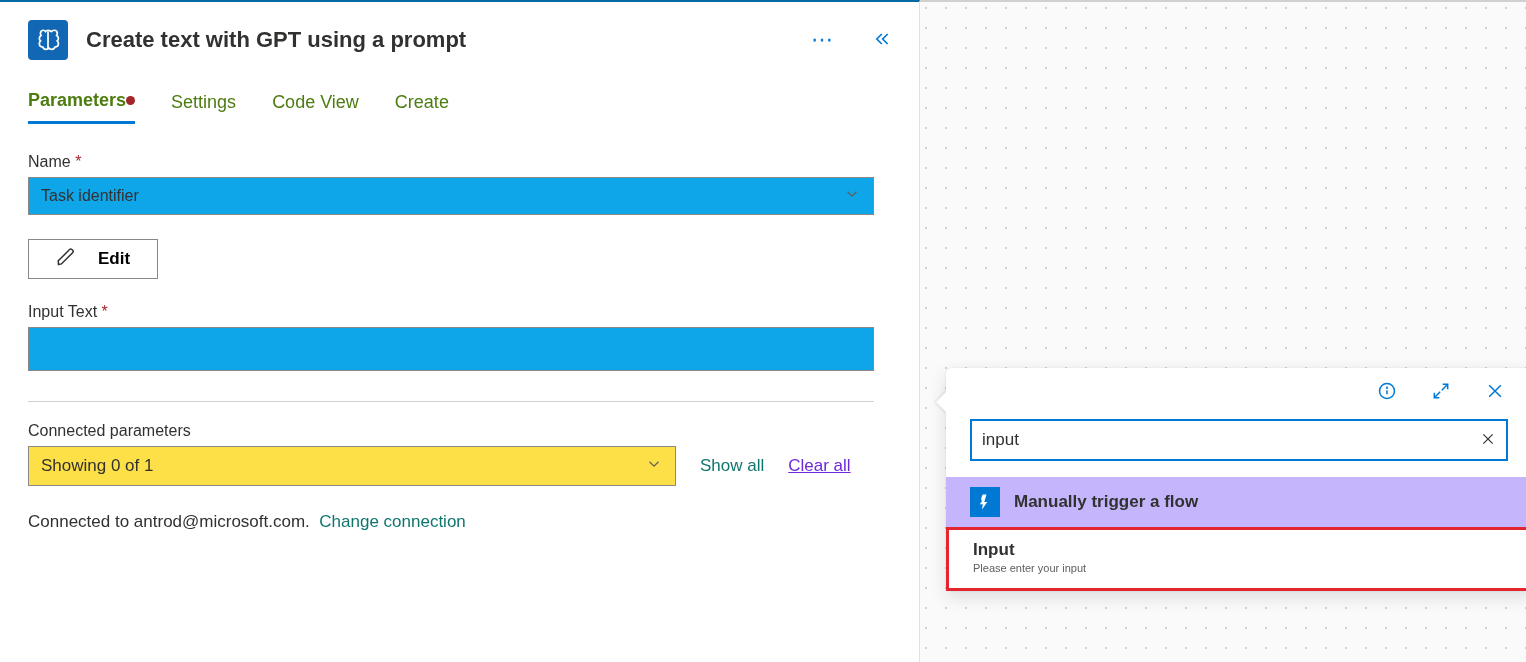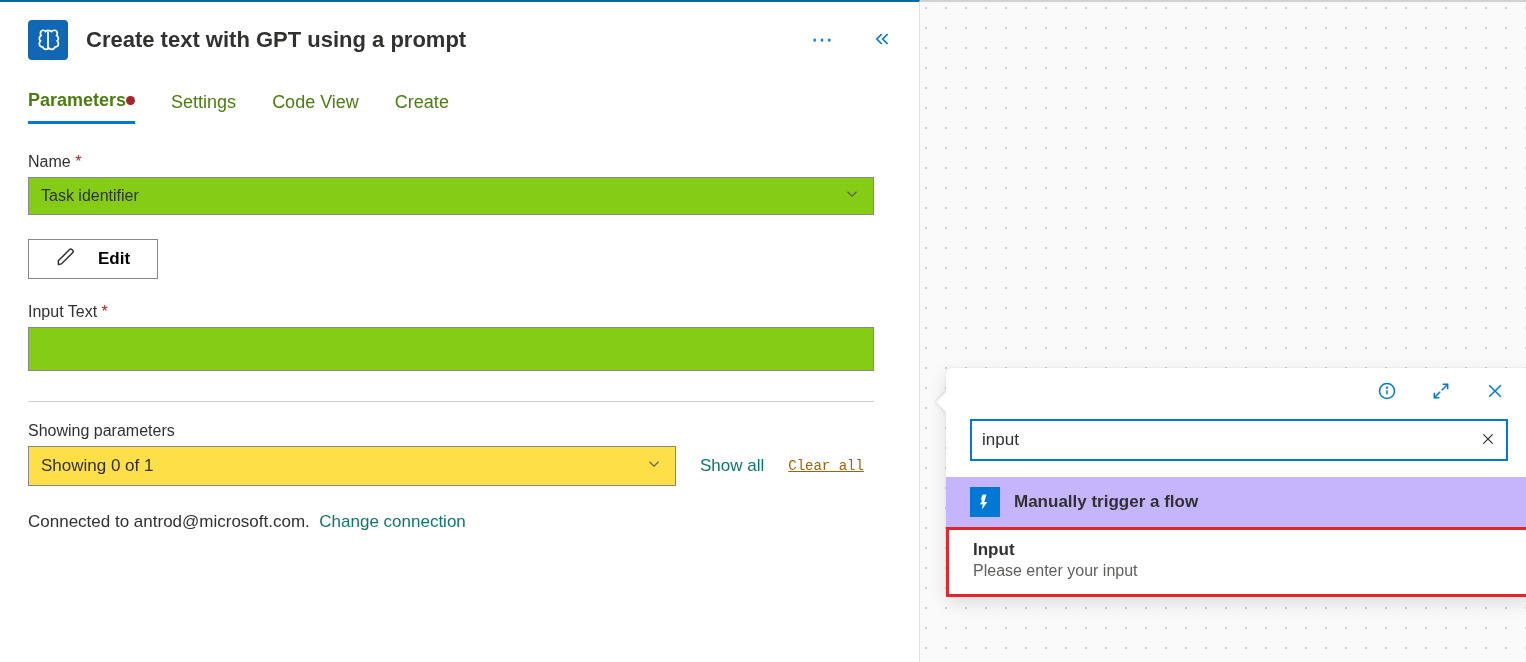"Task identifier" .select, .textinput { background: #84cc16 -> #0ea5e9 }
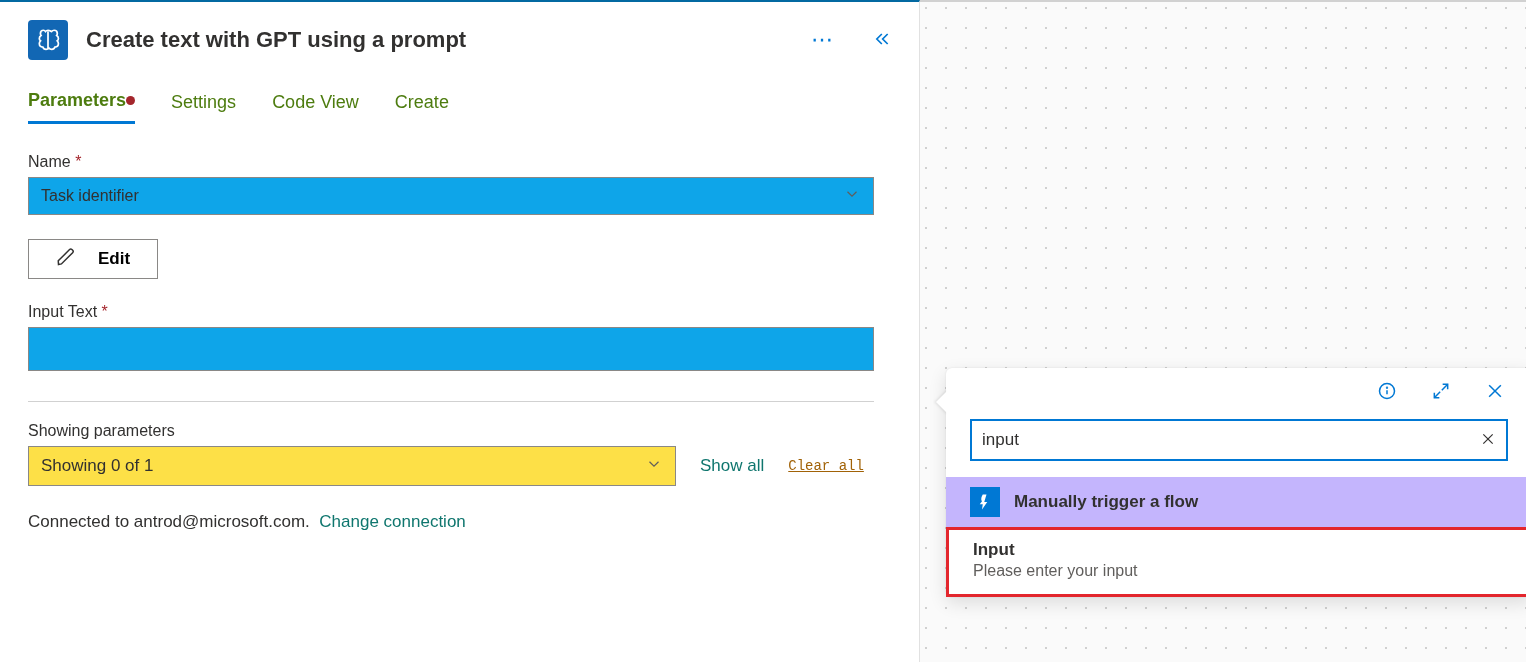"Showing parameters" div.field-label { text: Showing -> Connected }
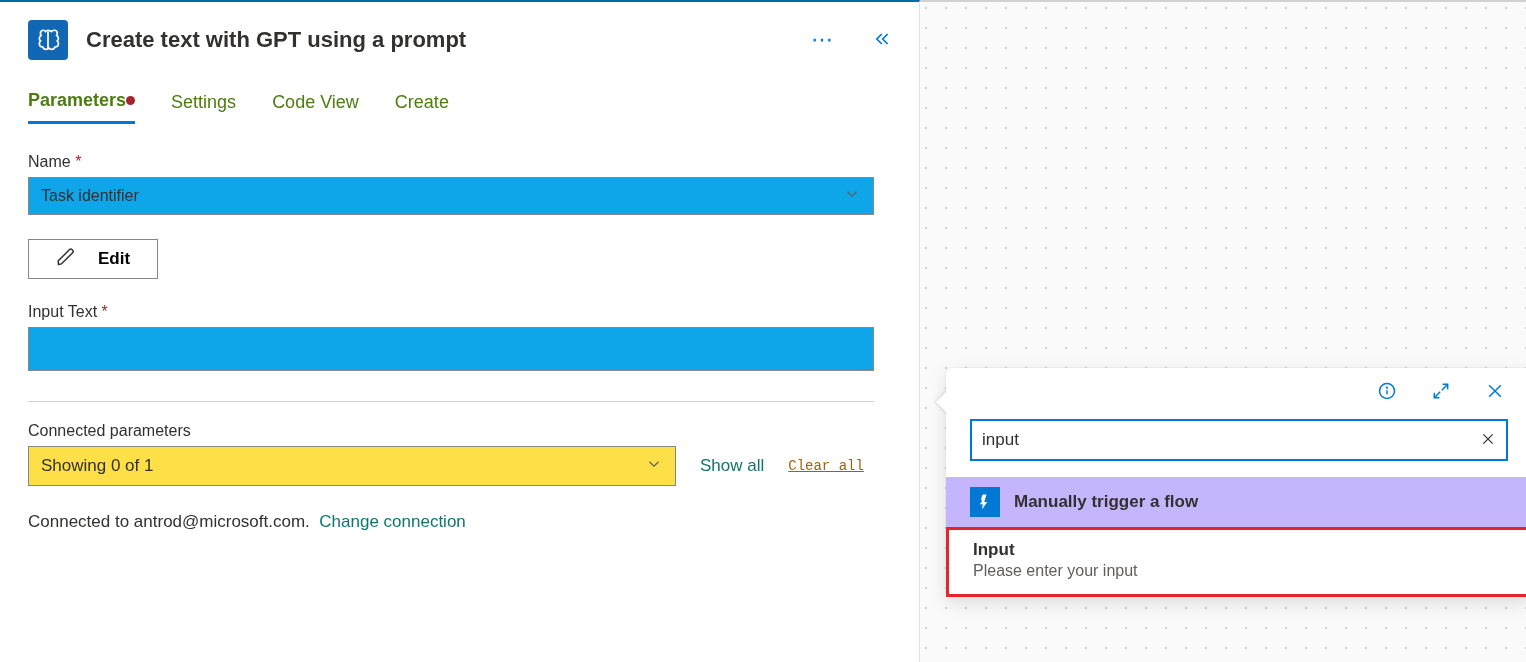"Clear all" .link-gray { color: #a16207 -> #6d28d9; font-family: Liberation Mono, monospace -> none; font-size: 14px -> 17px }
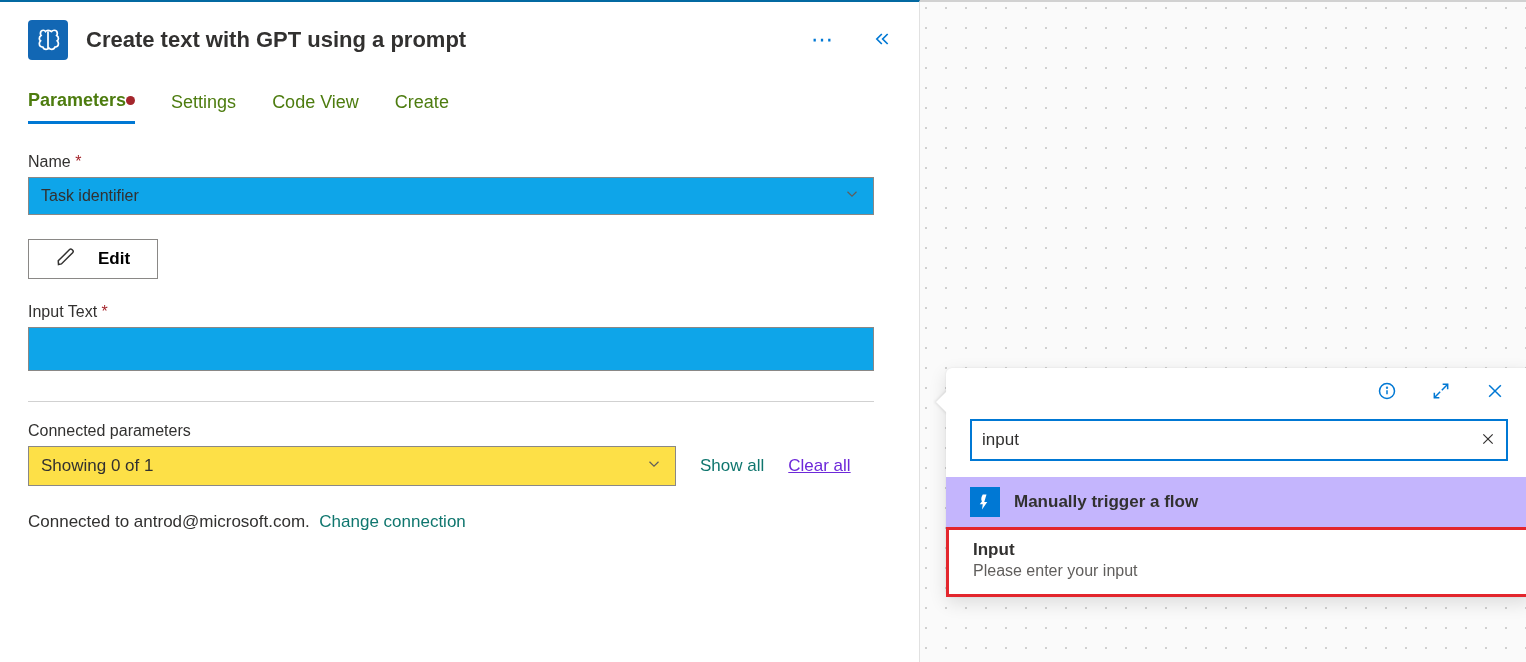"Please enter your input" .result-item .ri-sub { font-size: 16px -> 11px }
